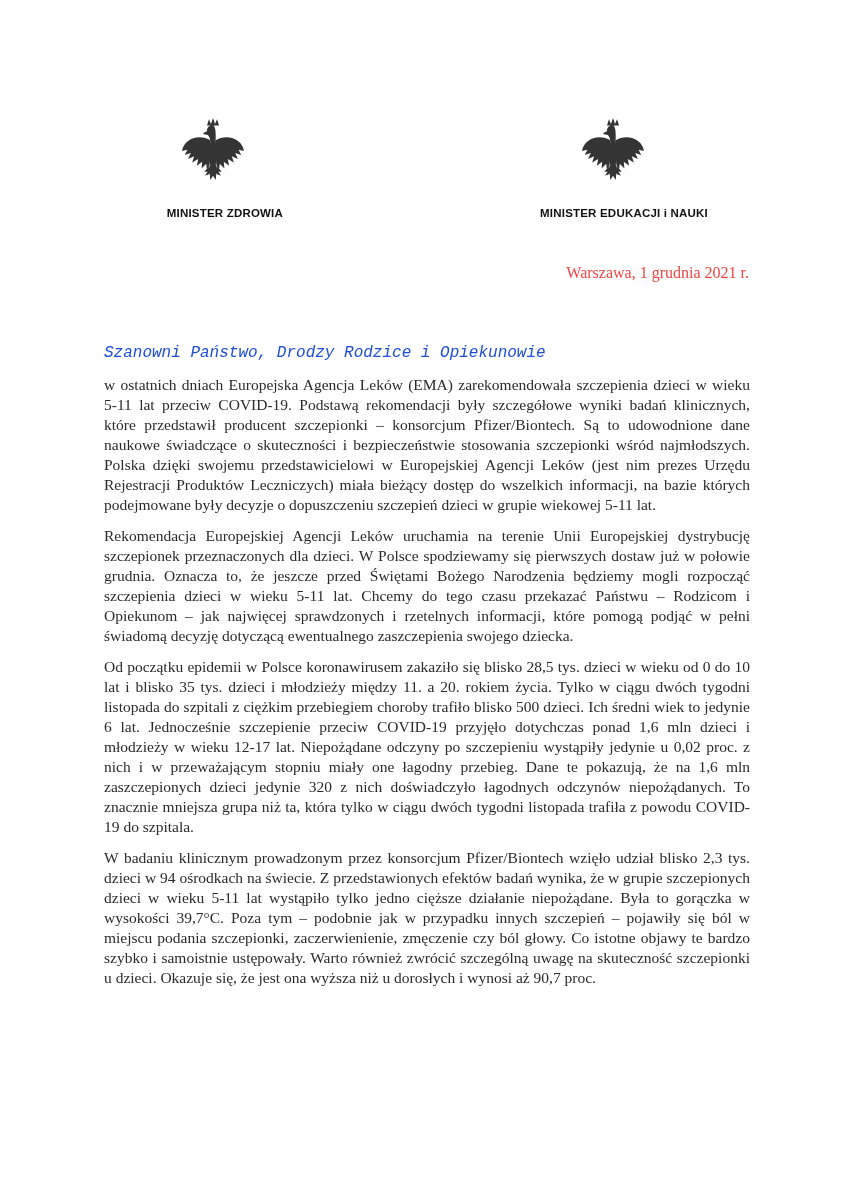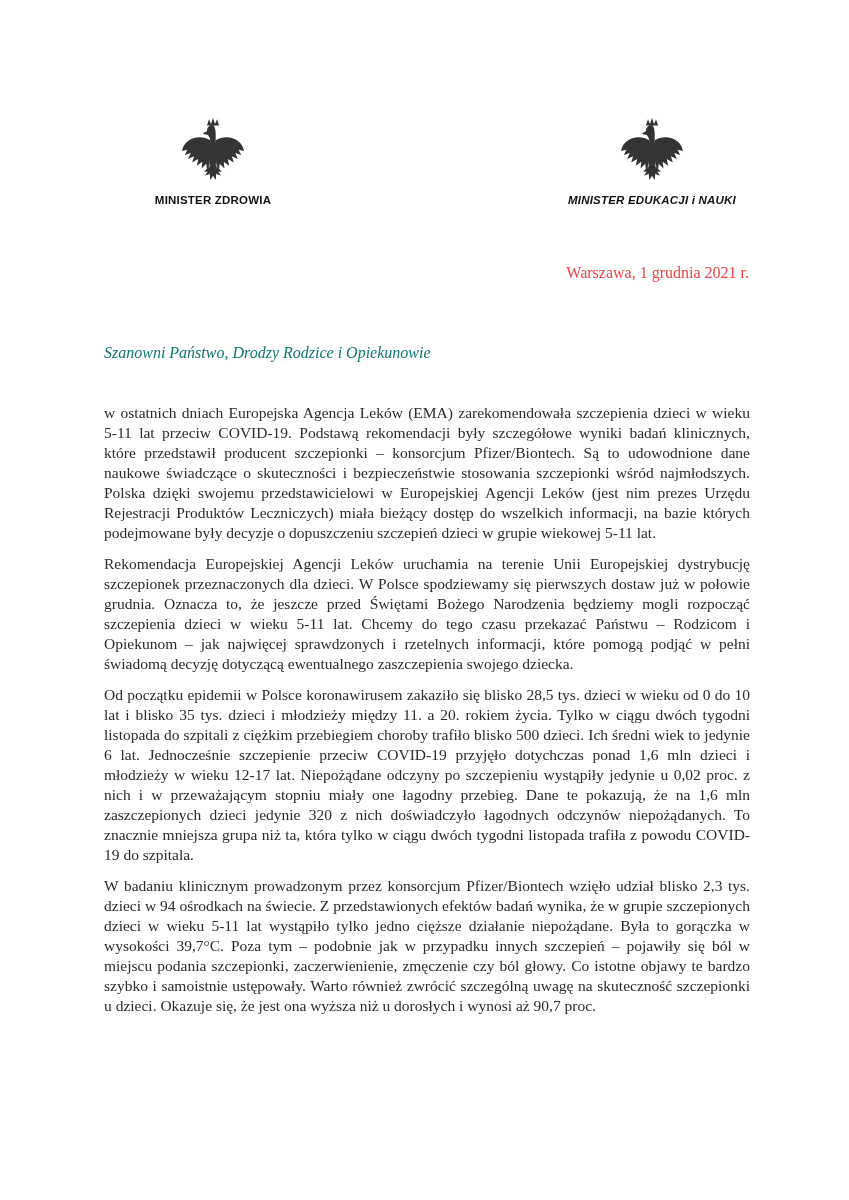"MINISTER ZDROWIA" .minister-label { margin-top: none -> 13px; text-align: none -> right }
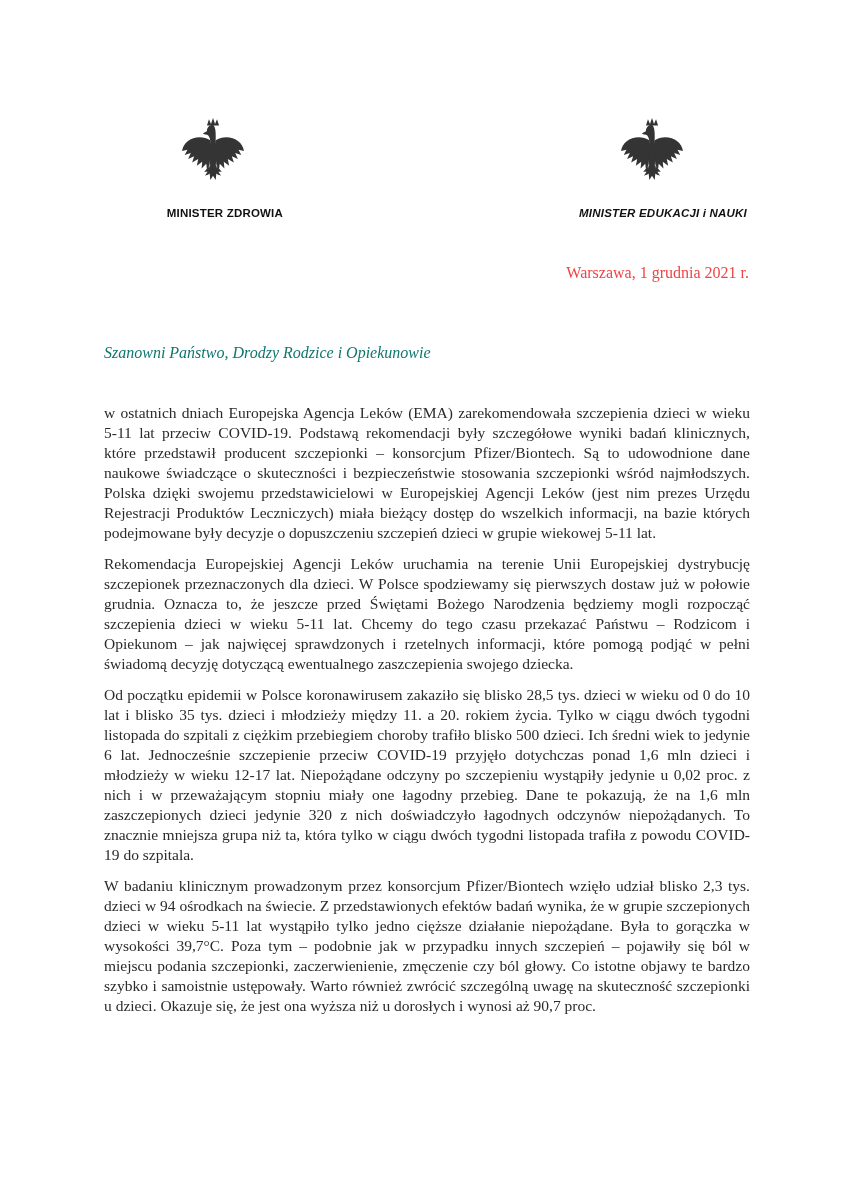"MINISTER EDUKACJI i NAUKI" .header-right { font-style: italic -> none; left: 557px -> 518px }
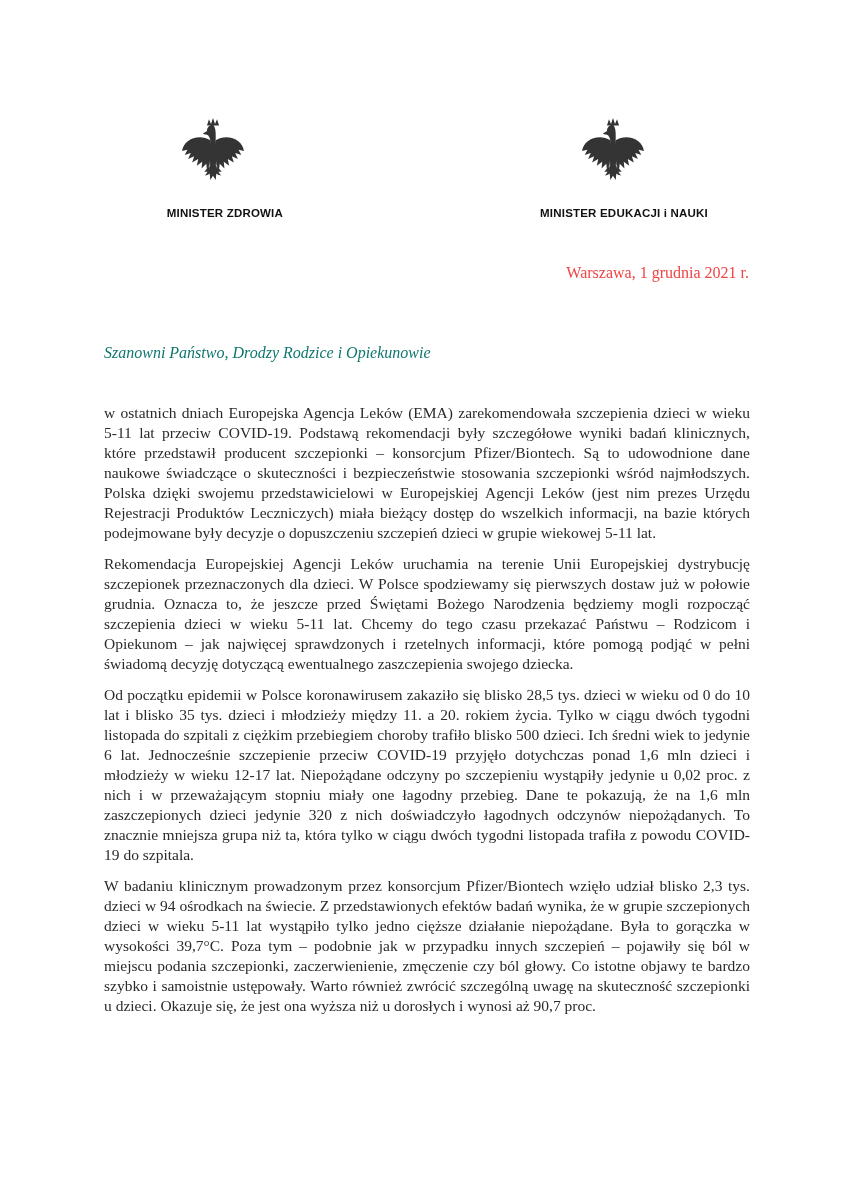"Szanowni Państwo, Drodzy Rodzice i" .salutation { color: #0f766e -> #1d4ed8; font-family: none -> Liberation Mono, monospace; margin: 0 0 41px 0 -> 0 0 13px 0 }
